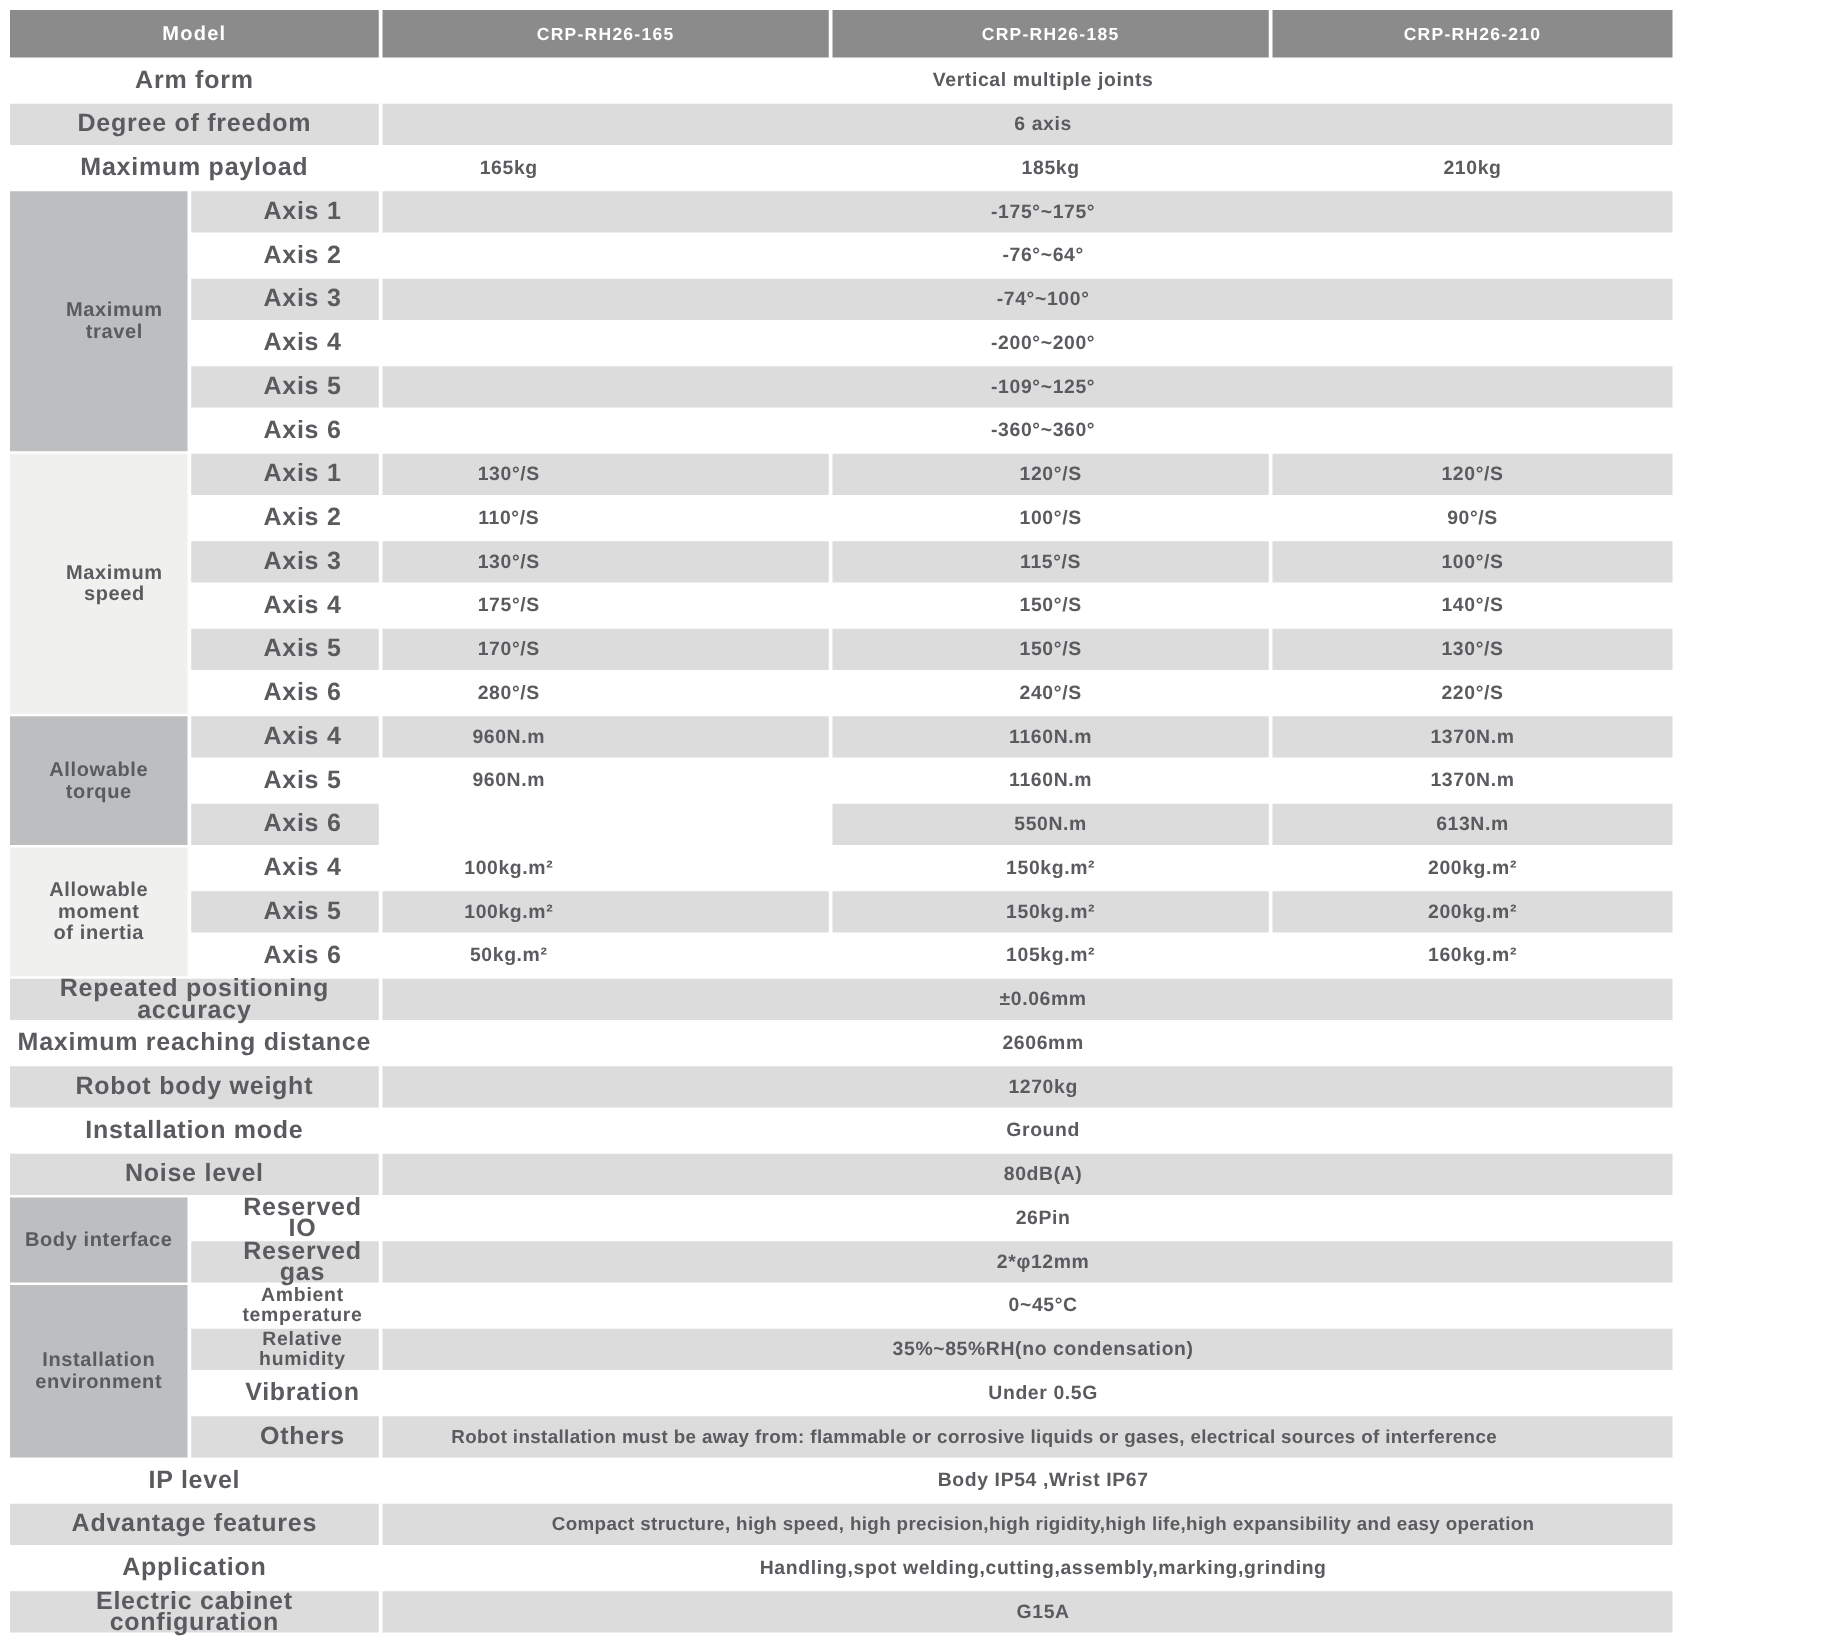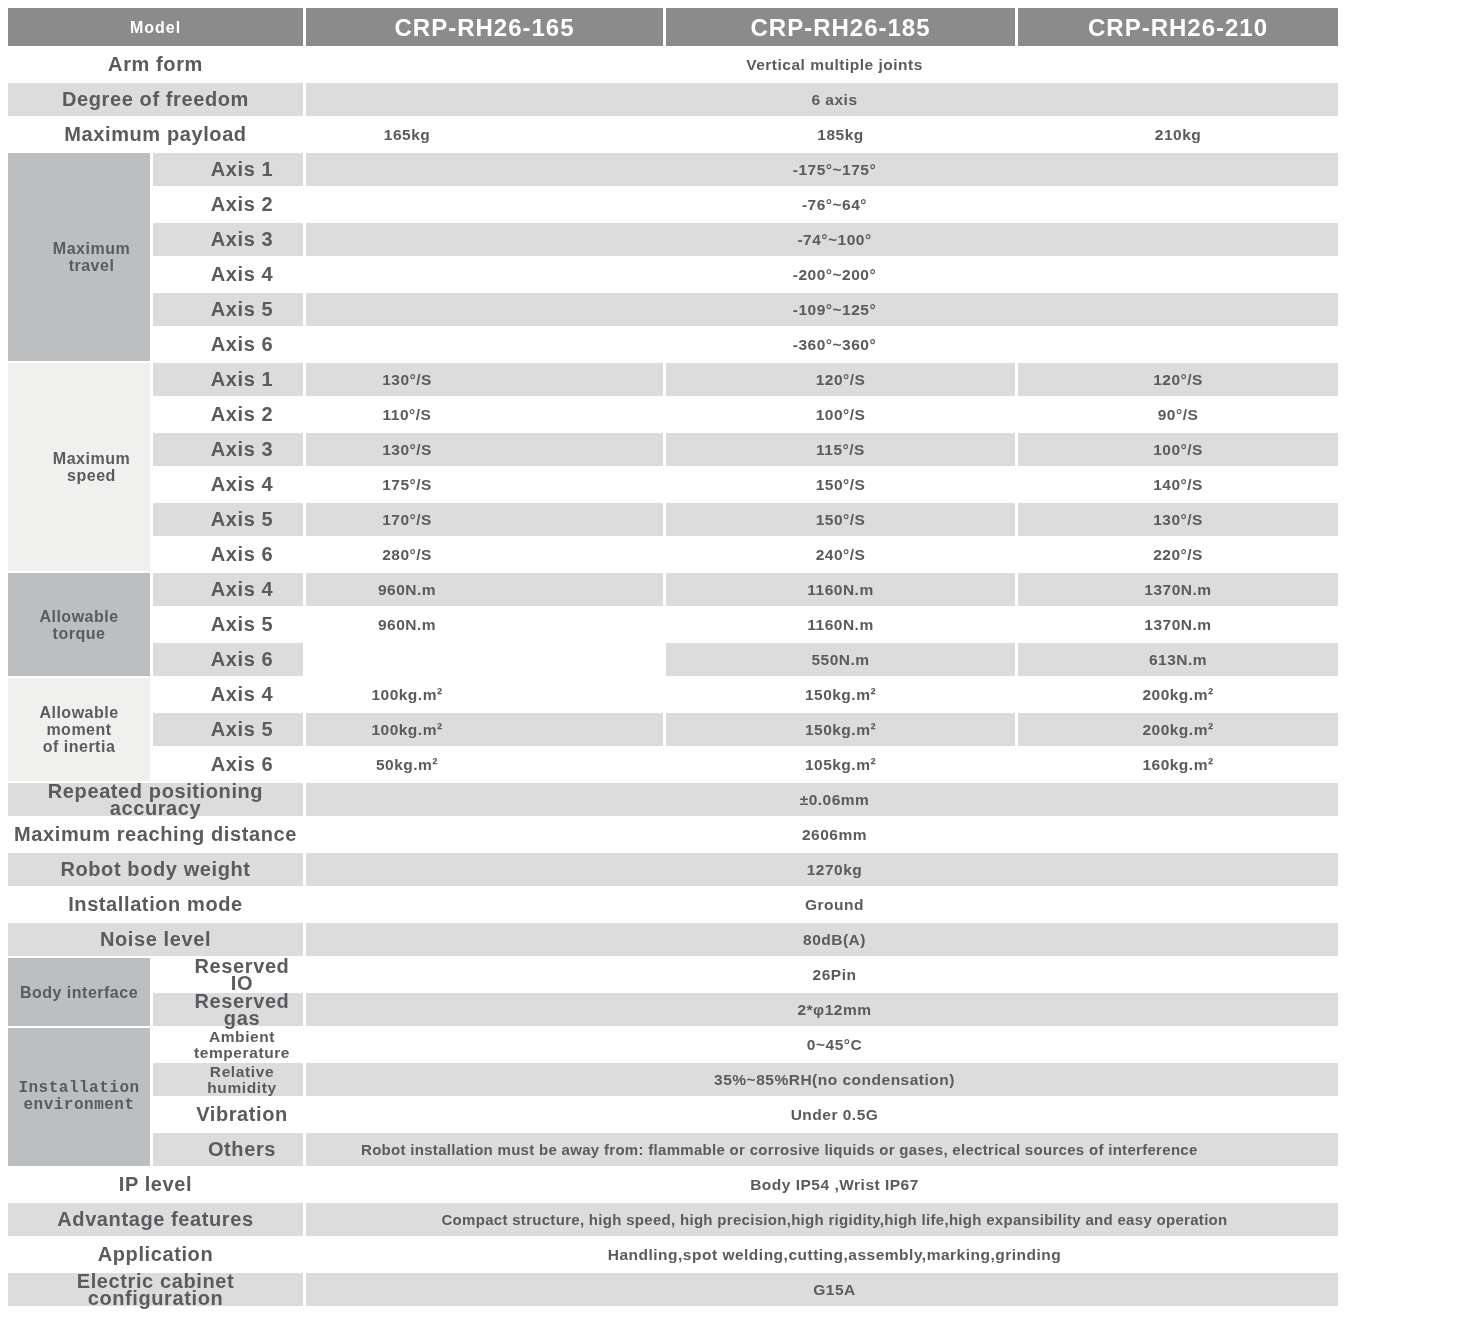"CRP-RH26-165" .hd { font-size: 24px -> 14px }
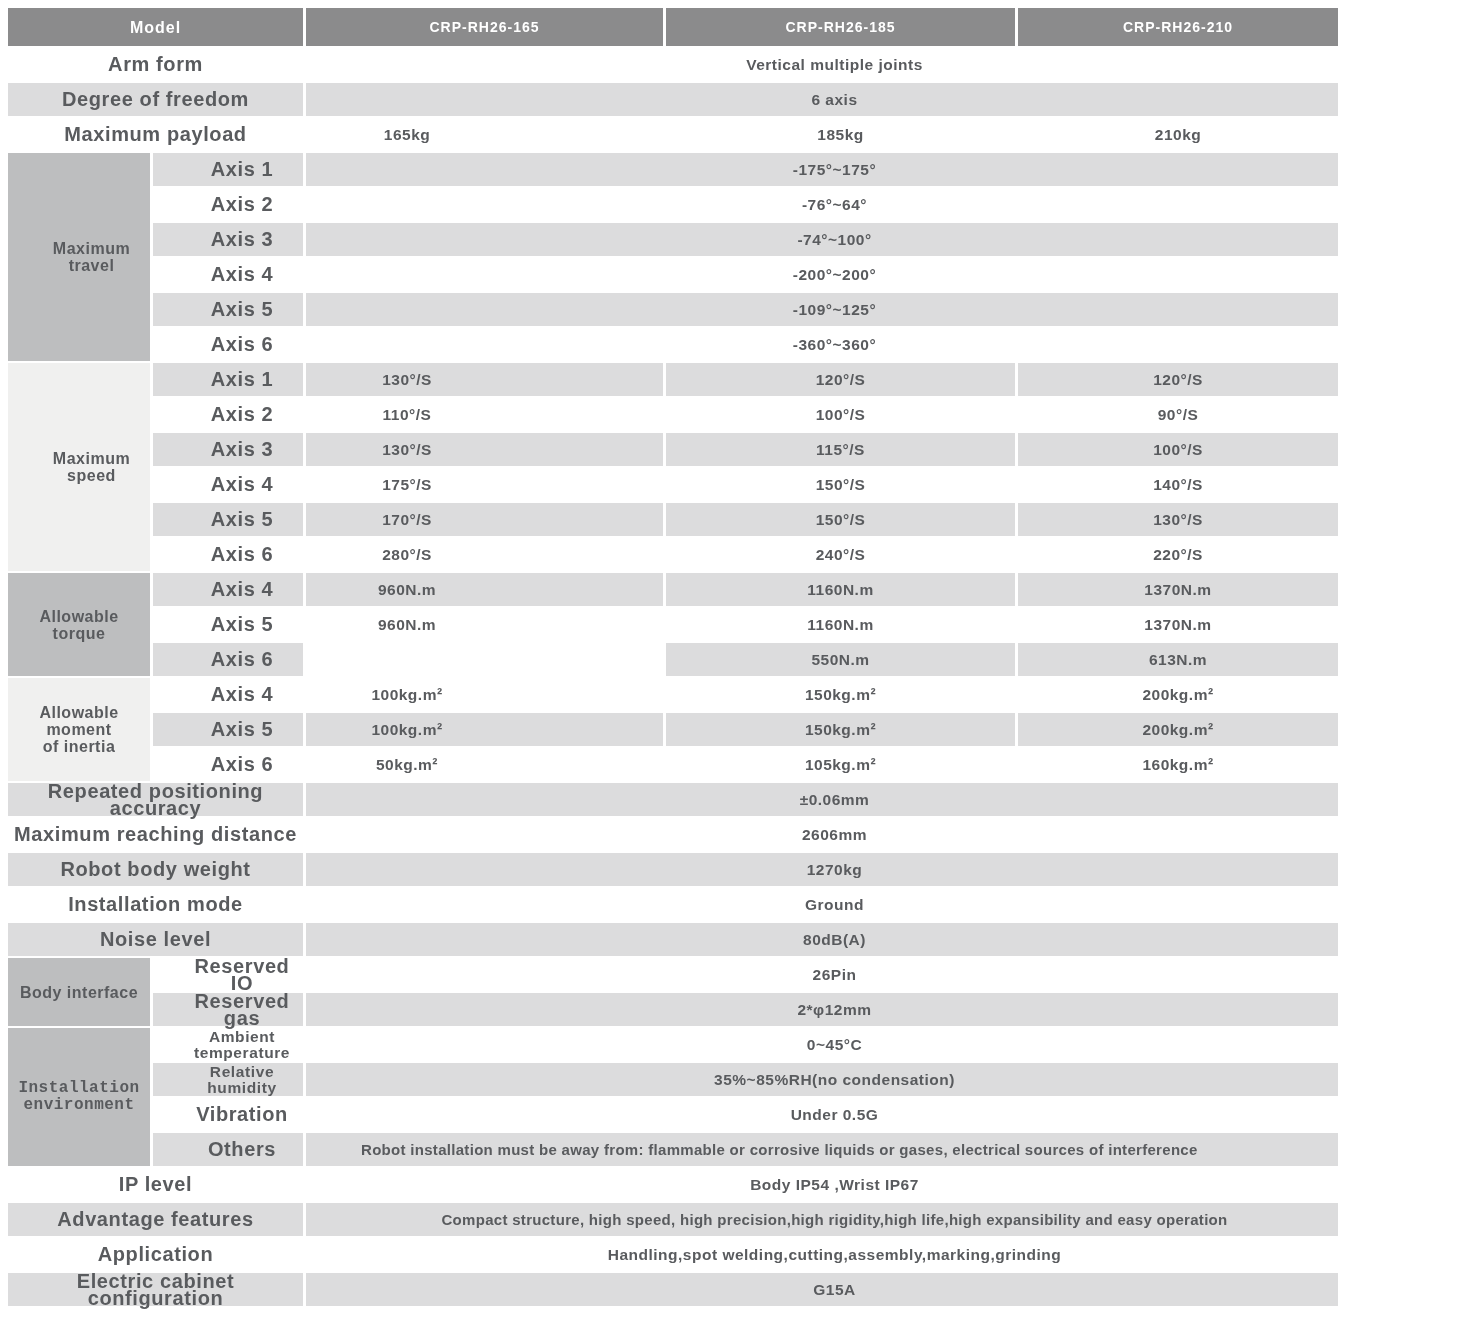"Installation" .rs4 { font-family: Liberation Mono, monospace -> none }
